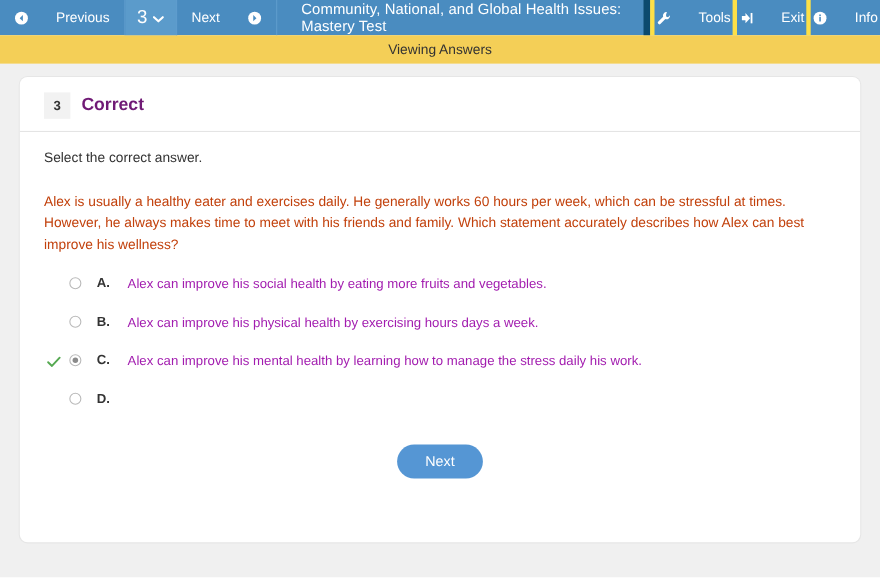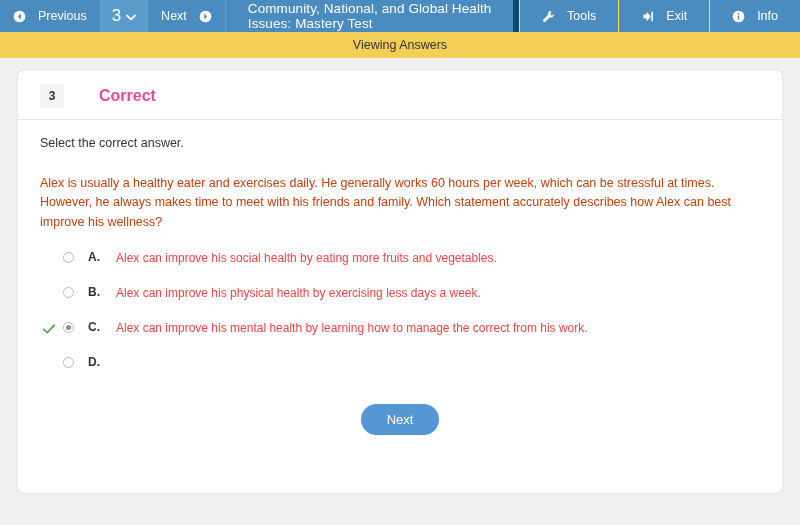"Previous" .nav-seg { gap: 12px -> 25px }
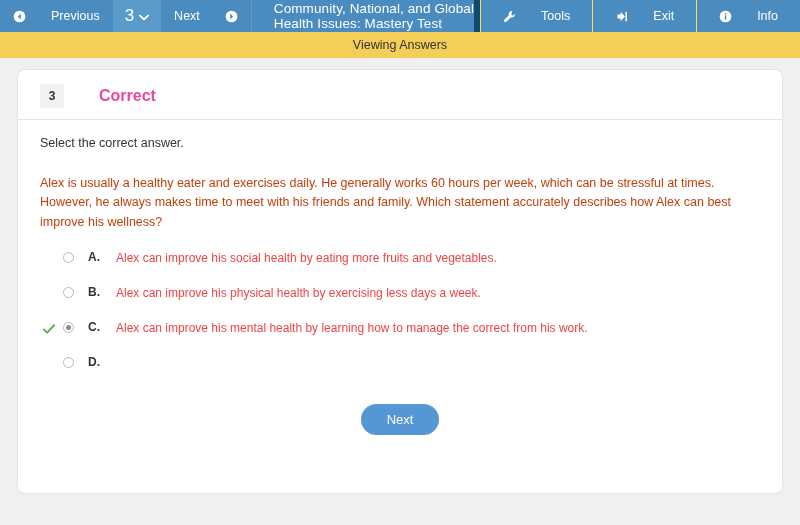"Tools" .nav-right .nav-seg { border-left: 1px solid #fde047 -> 4px solid #fde047; padding: 0 22px -> 0 2px }
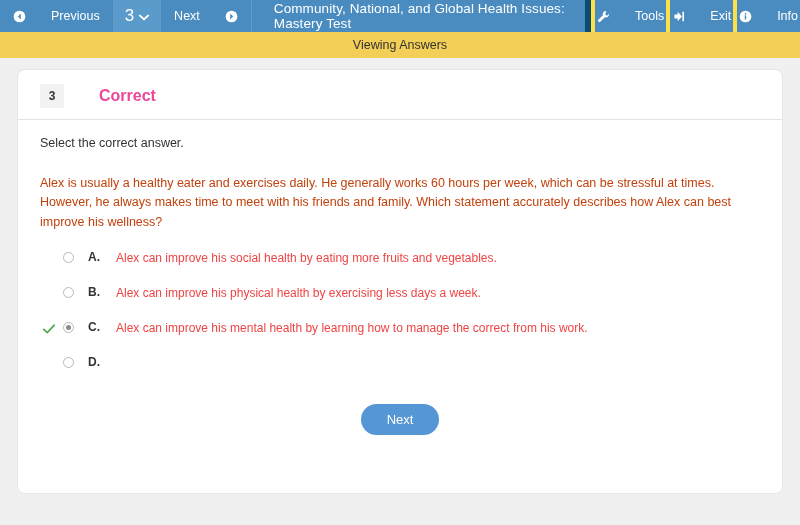"Correct" .q-status { color: #ec4899 -> #701a75; margin-left: 35px -> 10px }
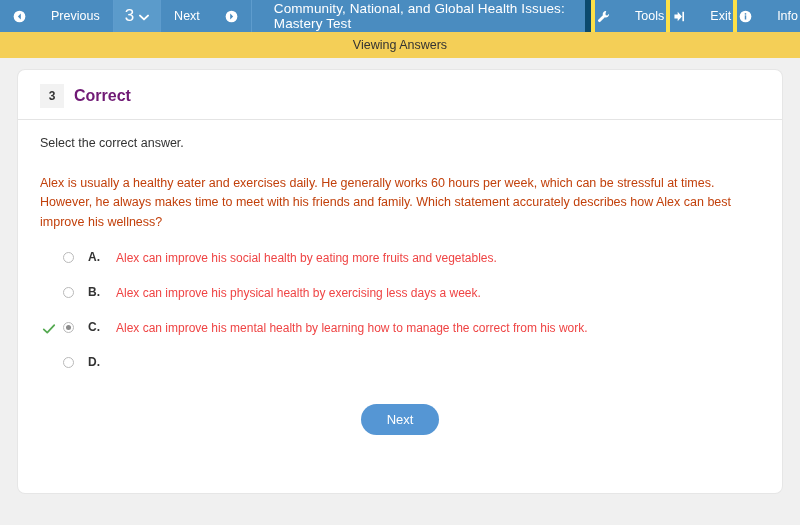"Alex can improve his social" .opt-text { color: #ef4444 -> #a21caf }
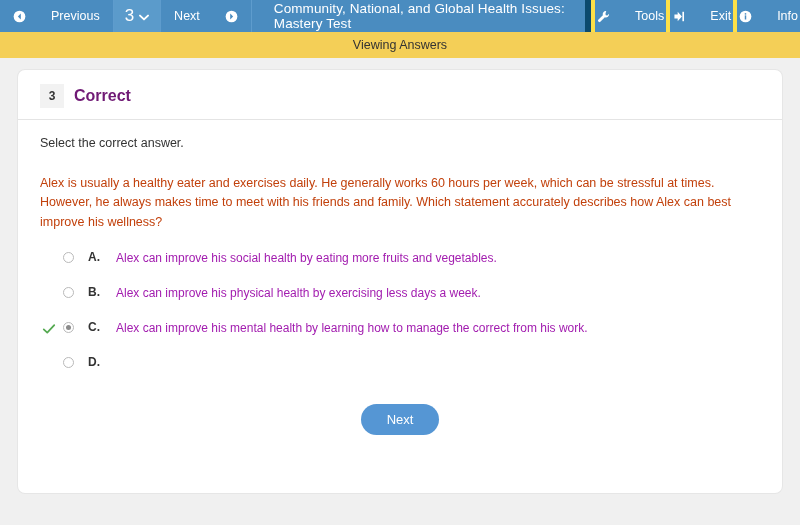"Alex can improve his physical" div.opt-text { text: less -> hours }
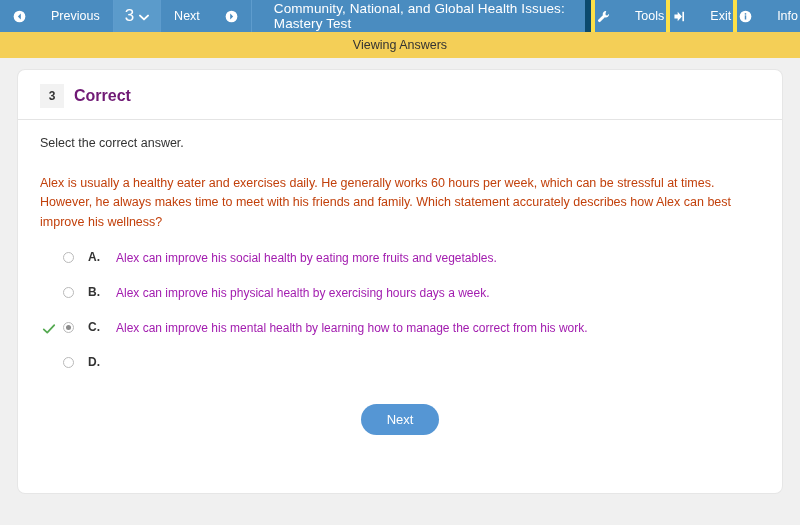"Alex can improve his mental" div.opt-text { text: correct from -> stress daily }
